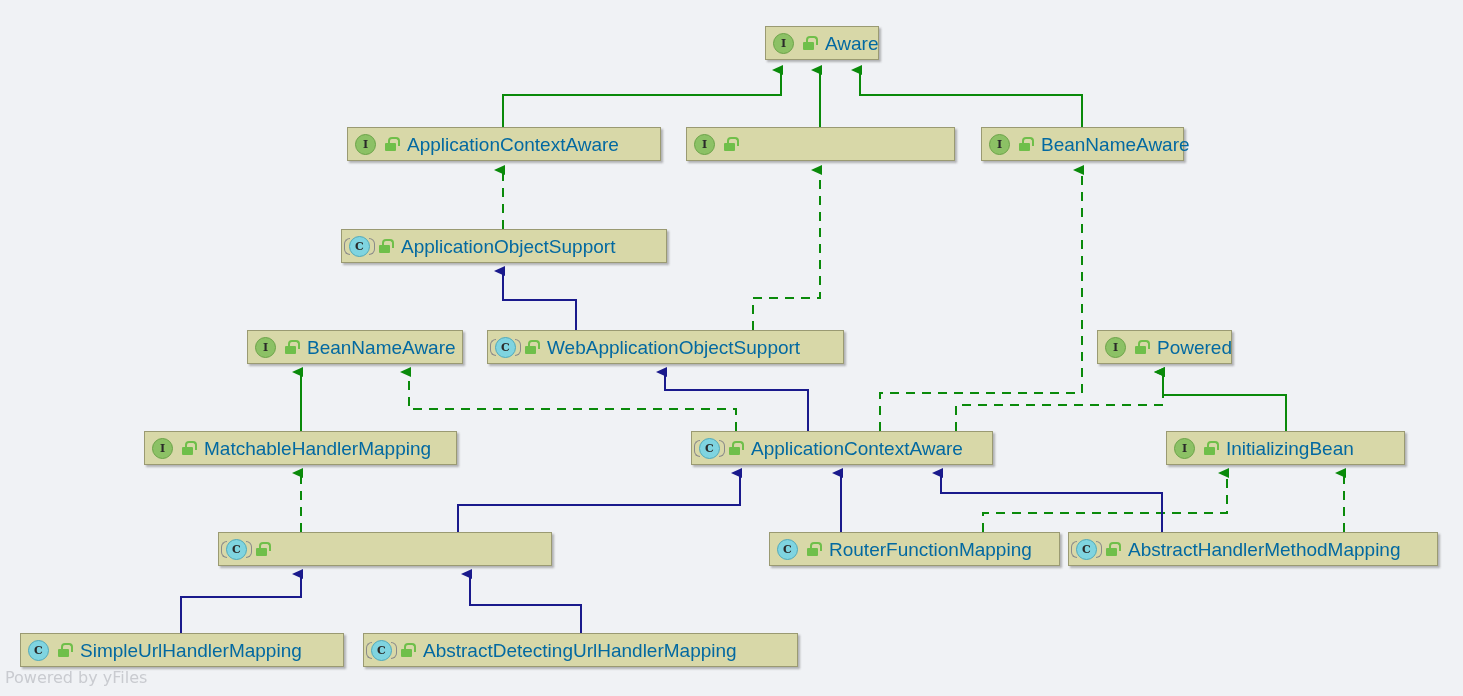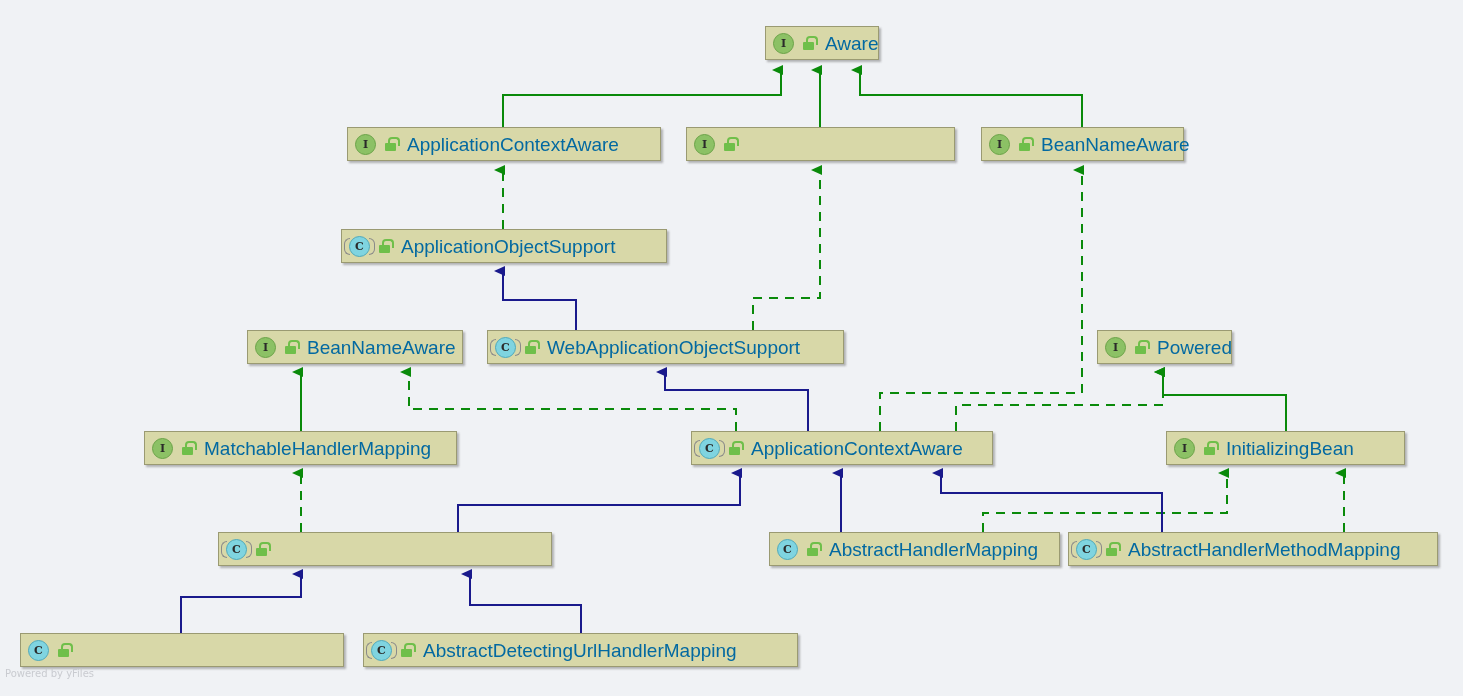"AbstractHandlerMapping" span.node-label { text: AbstractHandlerMapping -> RouterFunctionMapping }
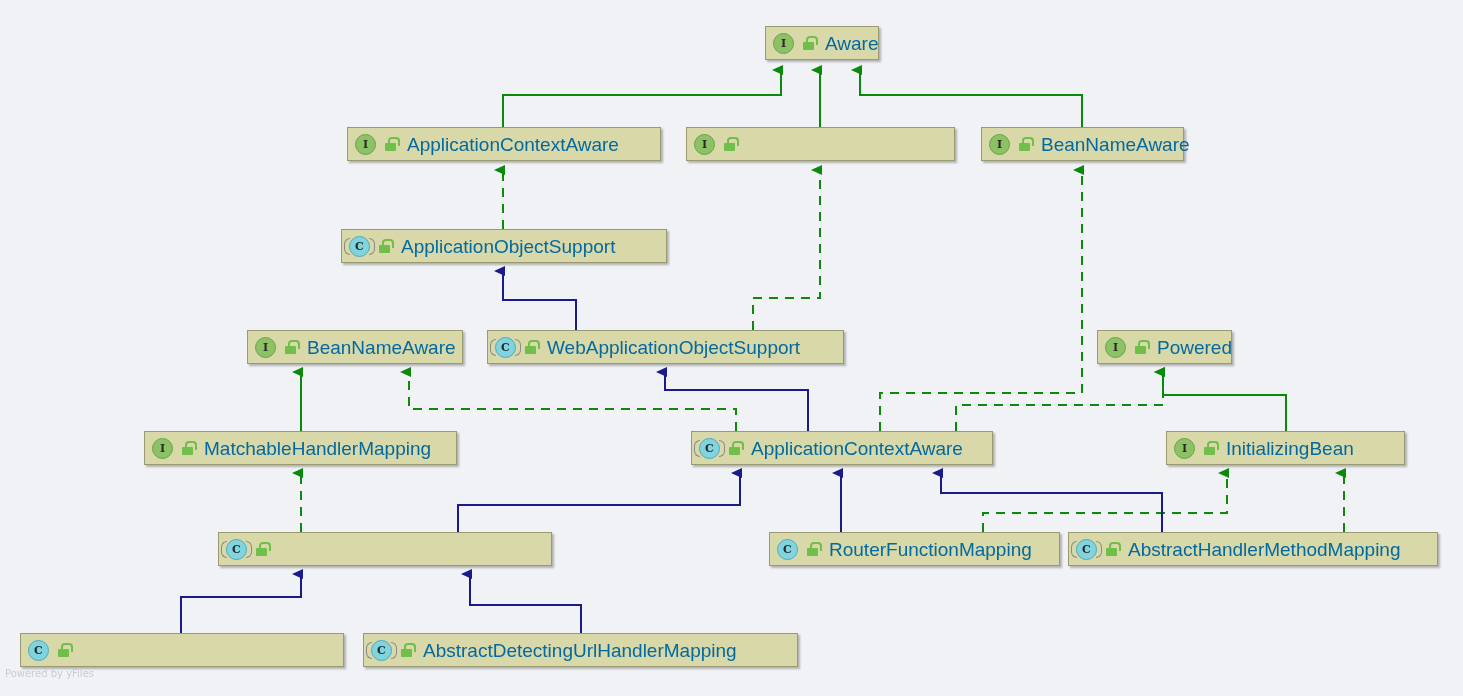"SimpleUrlHandlerMapping" span.node-label { html: none -> <span>SimpleUrlHandlerMapping</span> }
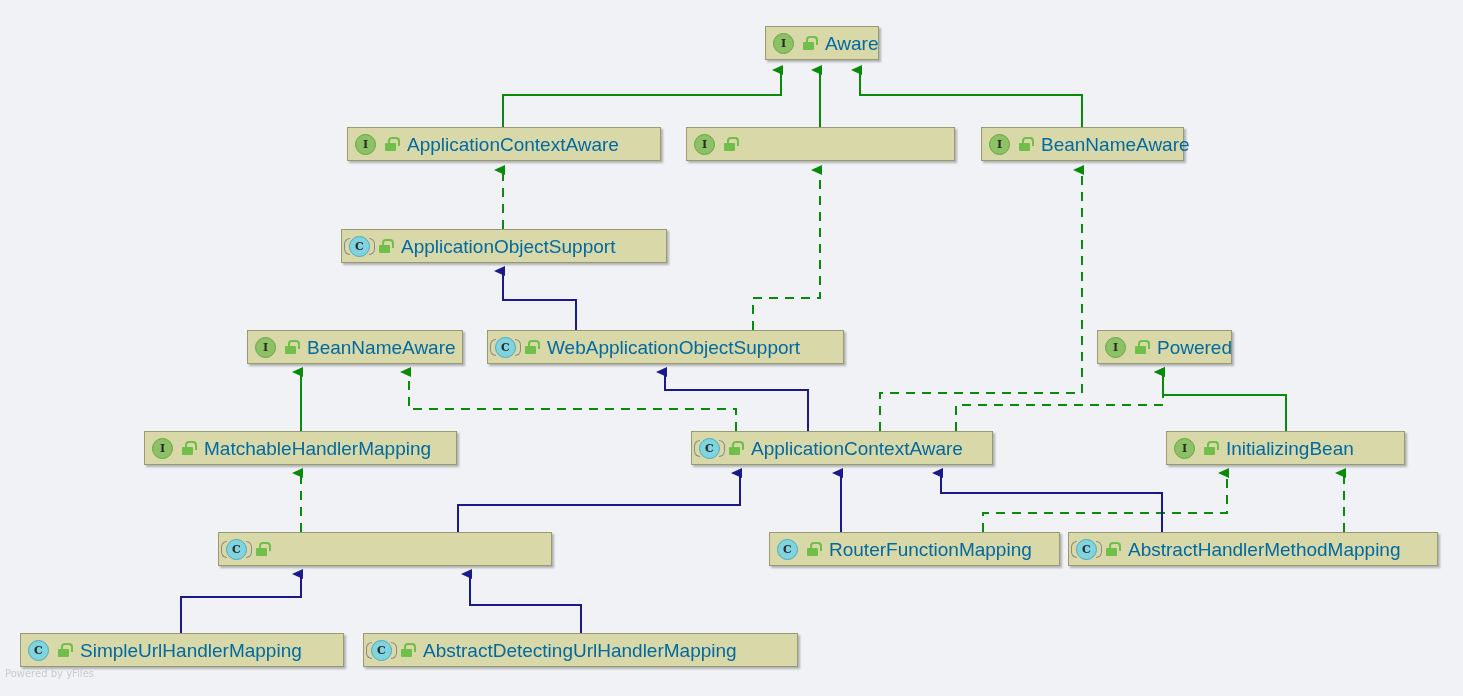"Powered by yFiles" #watermark { font-size: 10px -> 16px }
